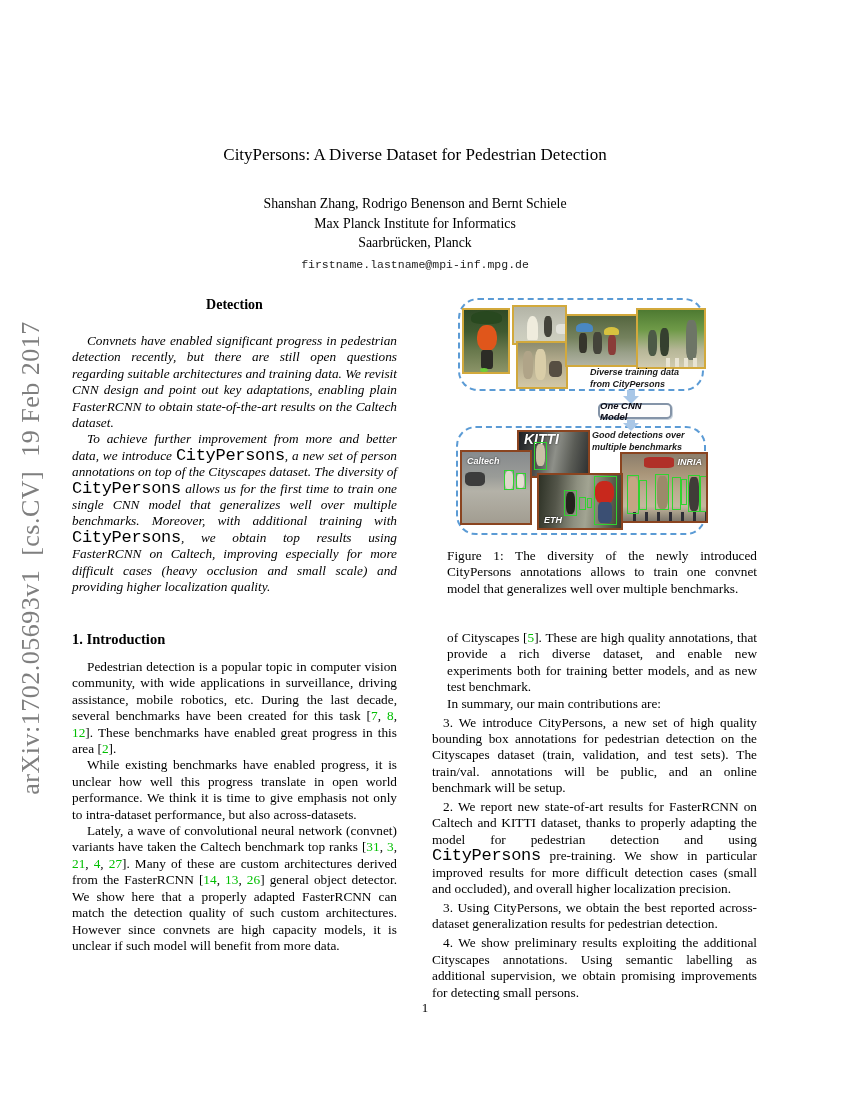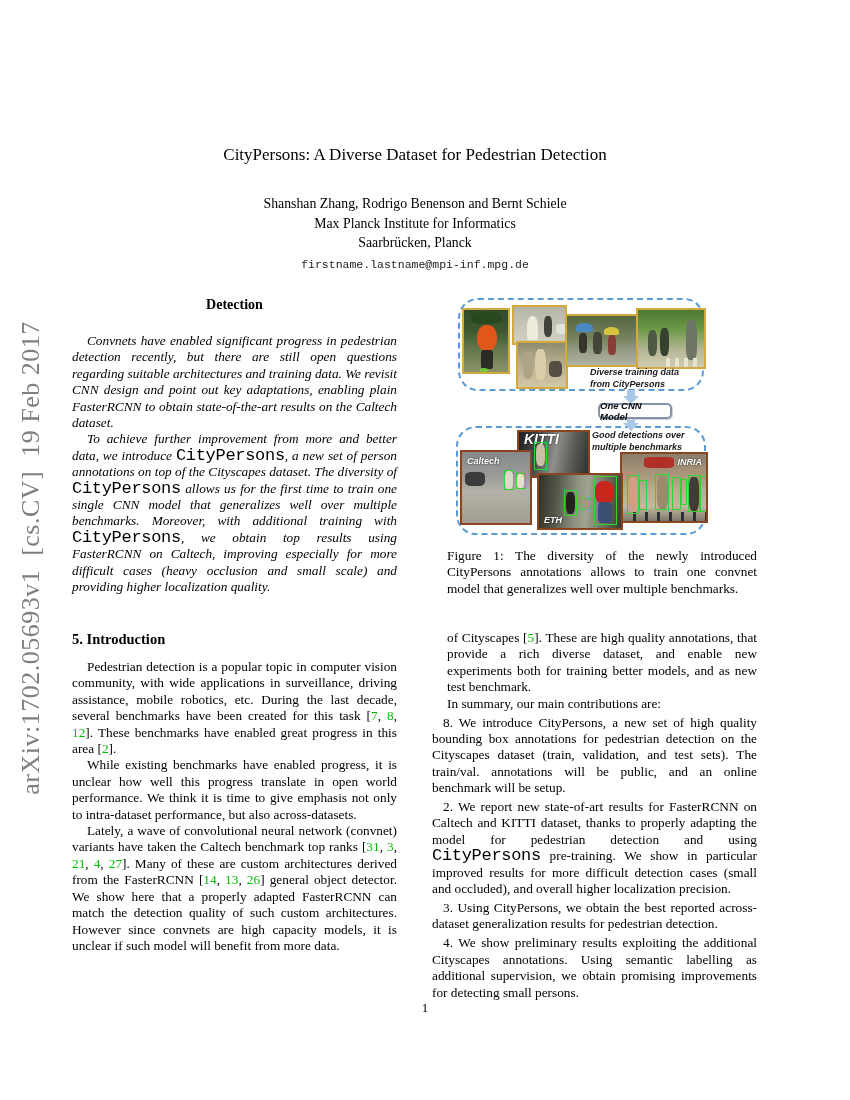"5. Introduction" div.sec-heading { text: 5 -> 1 }
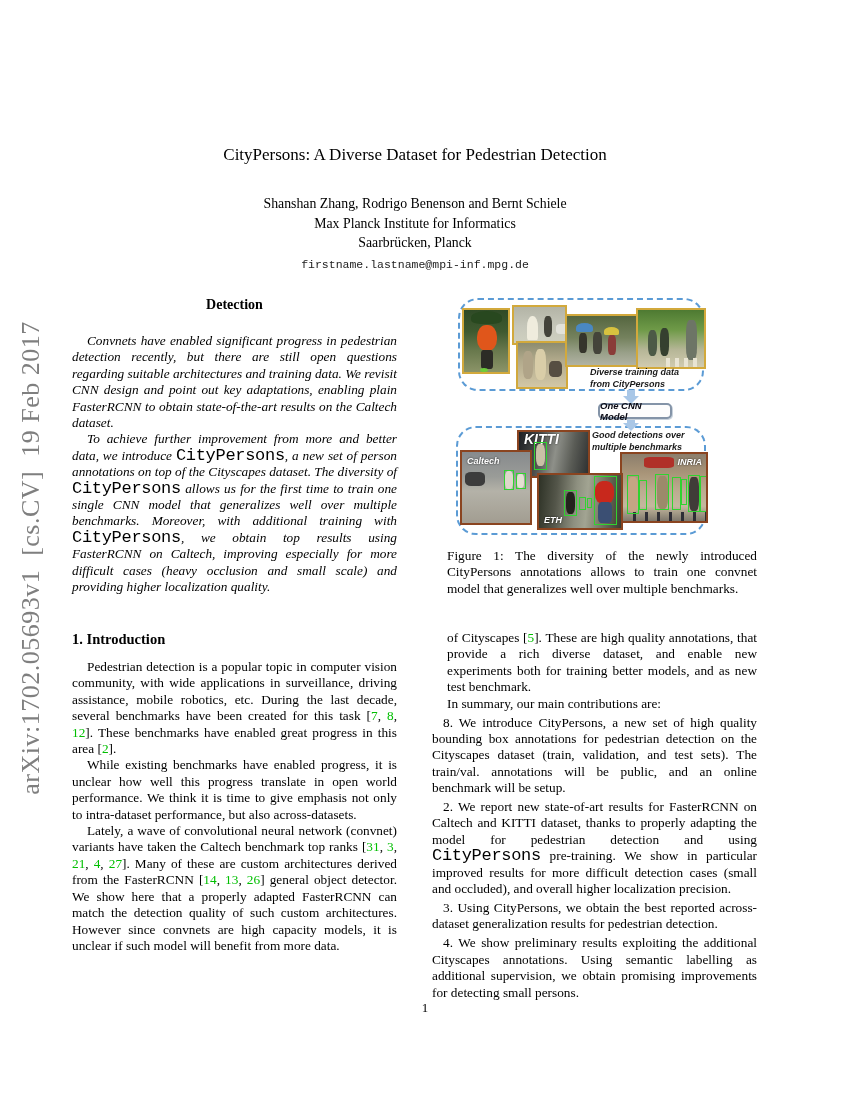"8. We introduce CityPersons, a" span { text: 8 -> 3 }
